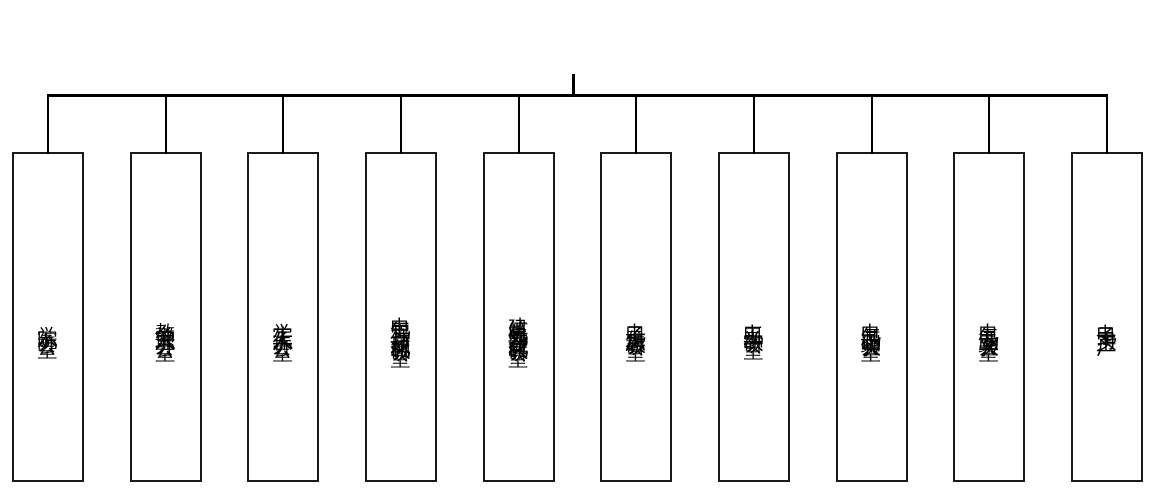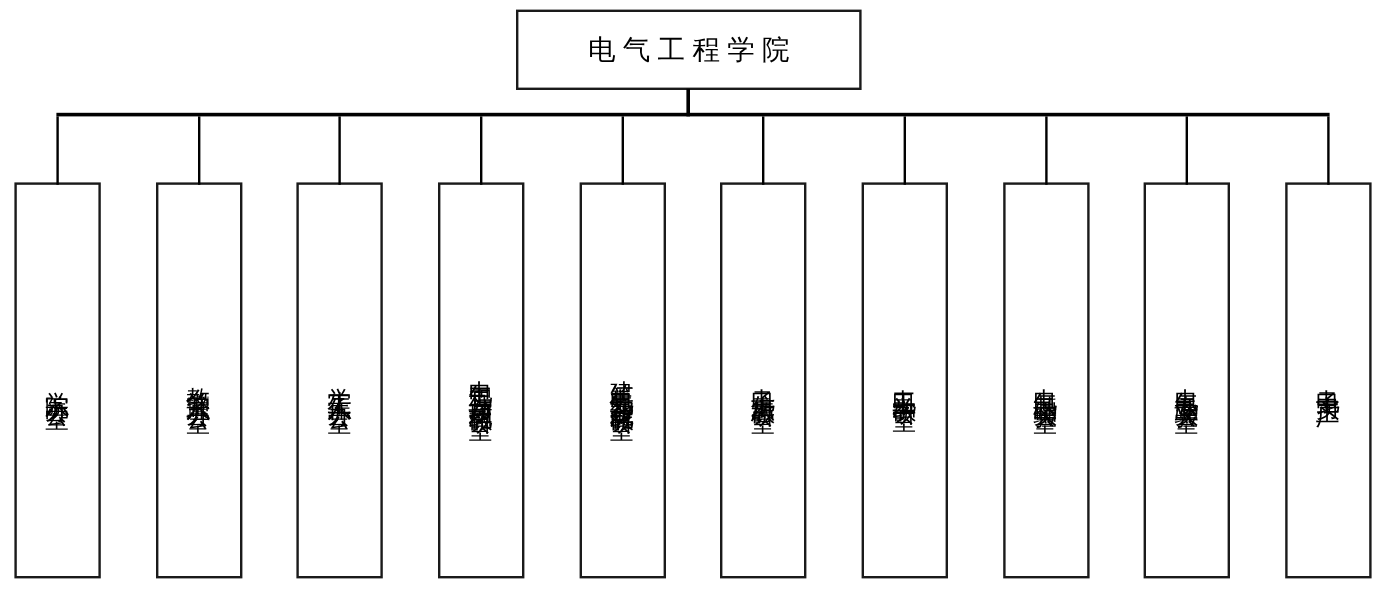"电气工程学院" div.root-box { html: <div> <span>电气工程学院</span> </div> -> none }
